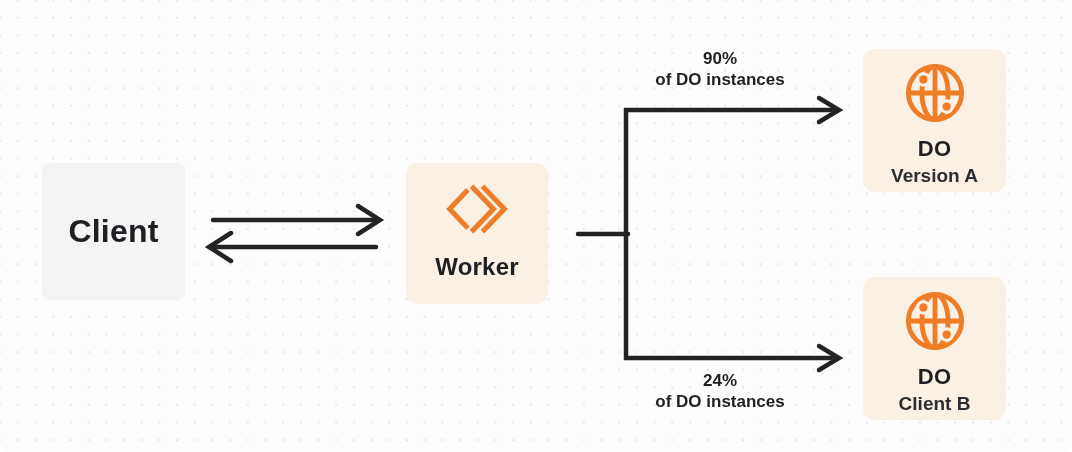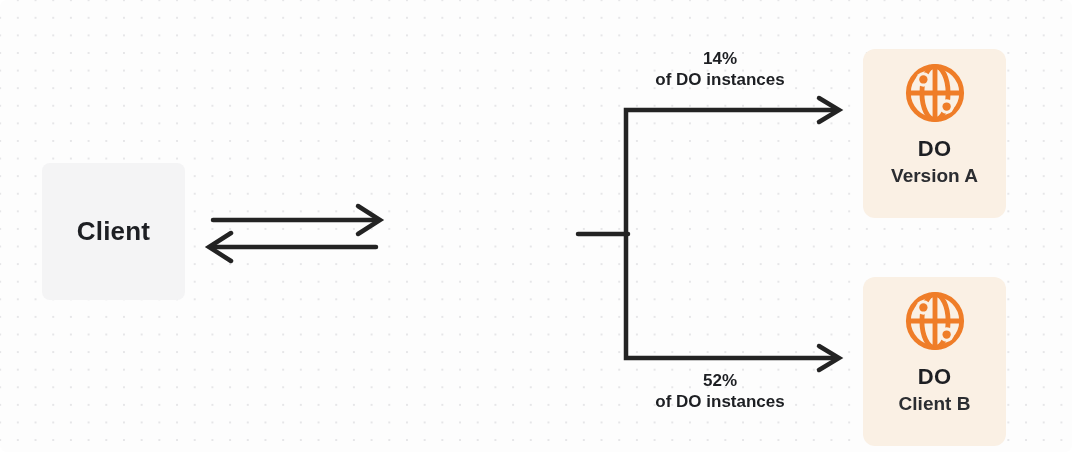"14%" div { text: 14% -> 90% }
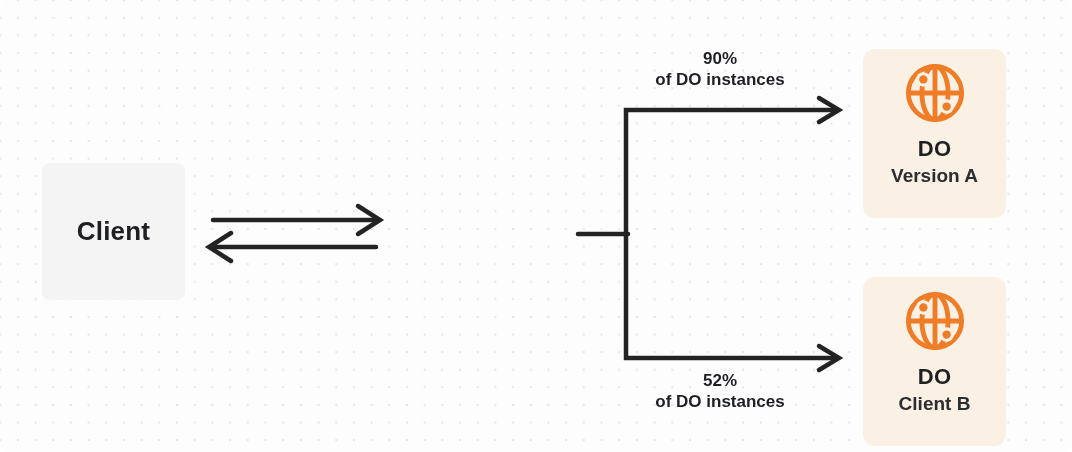"DO" .node-do { height: 169px -> 143px }
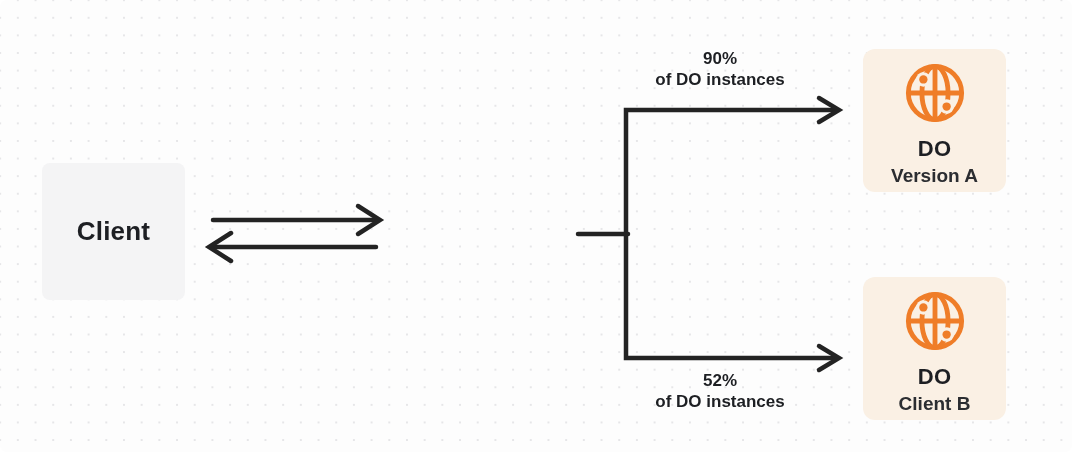"Client" .client-label { font-size: 26px -> 32px }
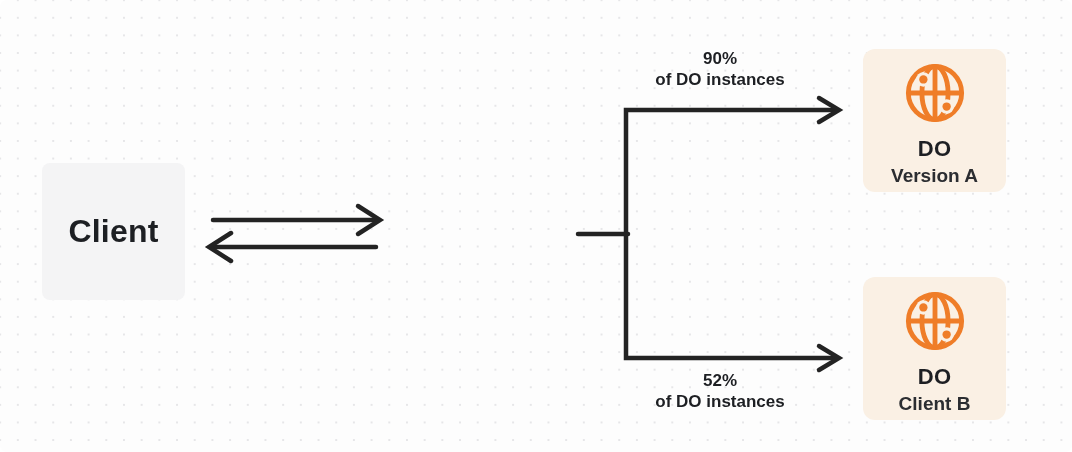"Worker" div.node { html: none -> <div> <svg> <g> <path></path> <path></path> <path></path> </g> </svg> <span>Worker</span> </div> }
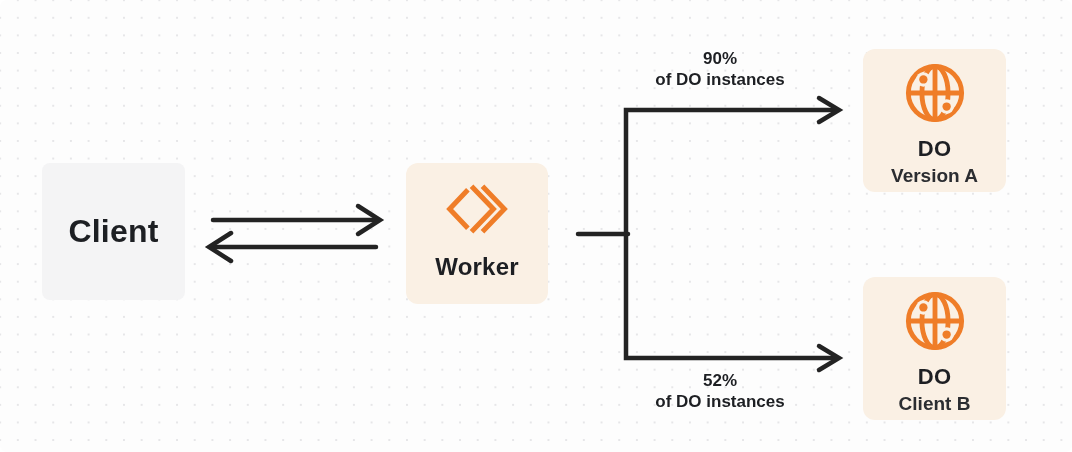"52%" div { text: 52% -> 24% }
